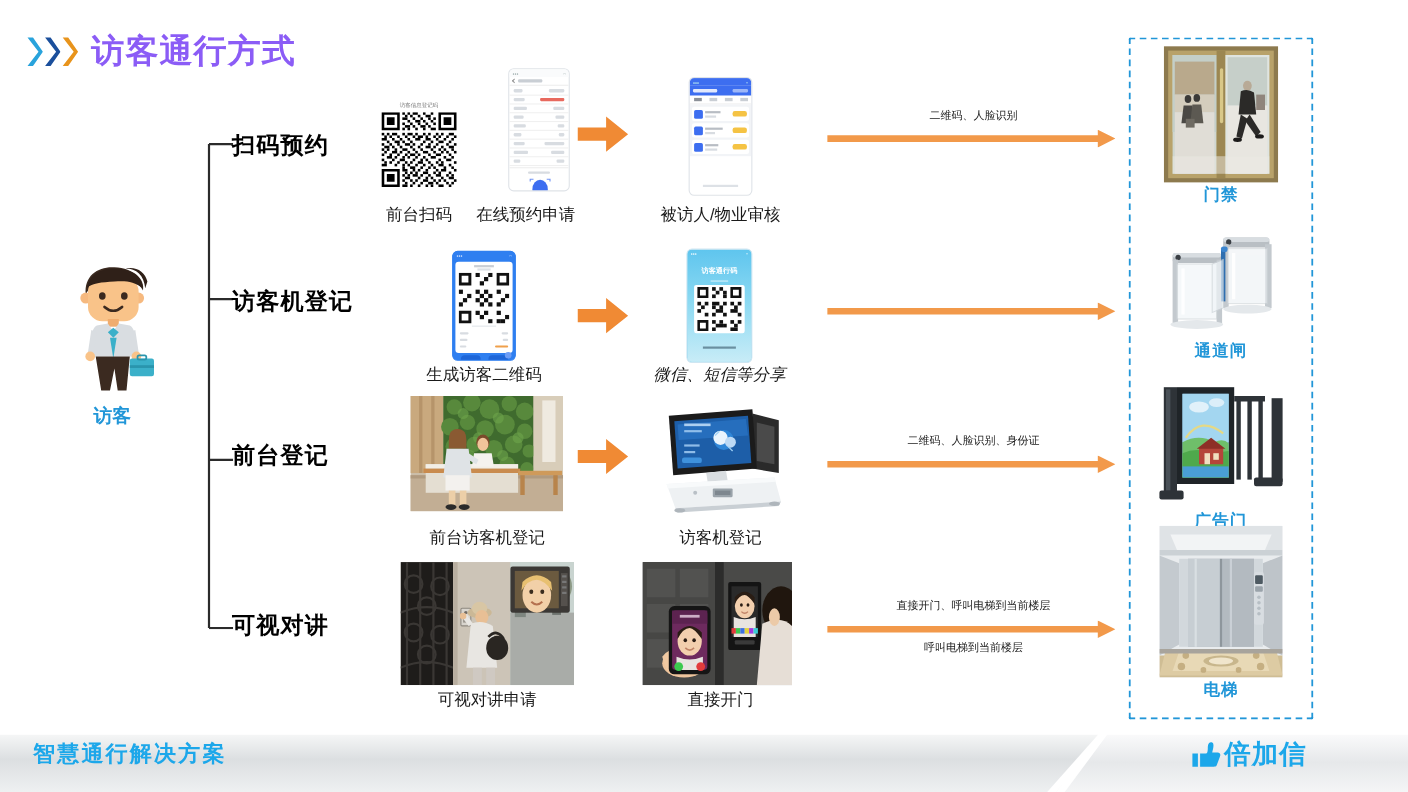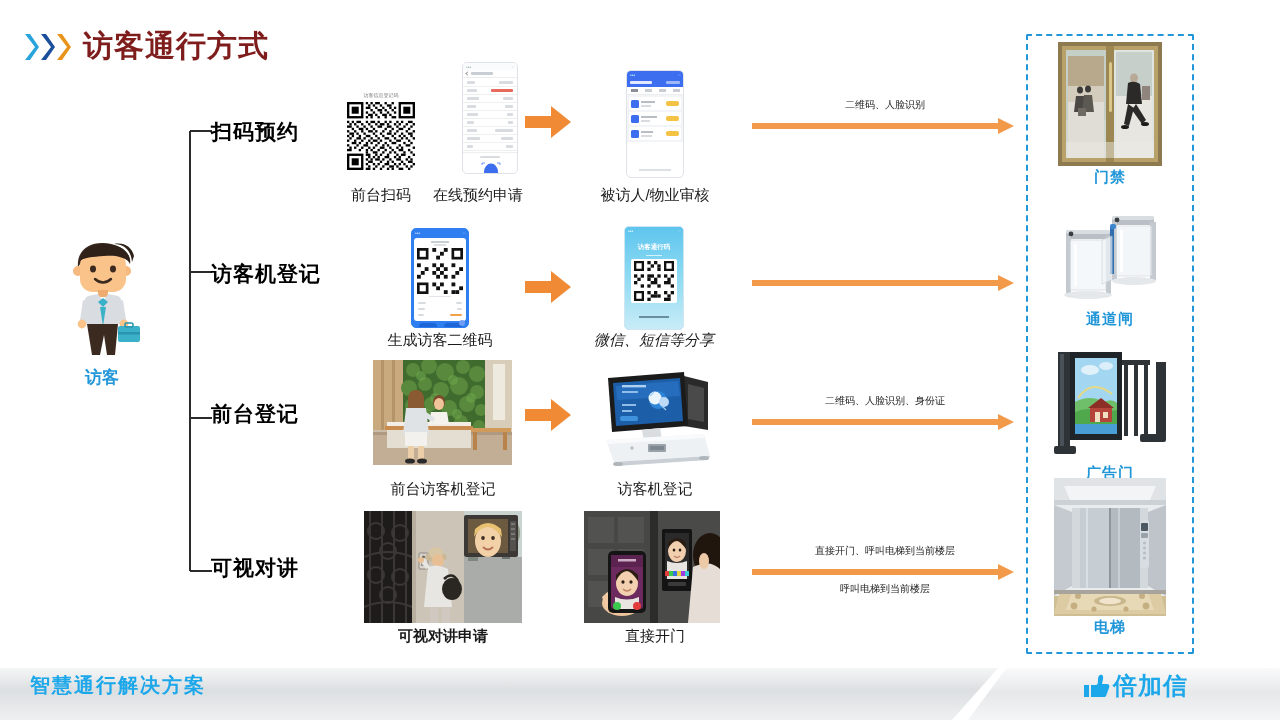"访客通行方式" .title-text { color: #7f1d1d -> #8b5cf6 }
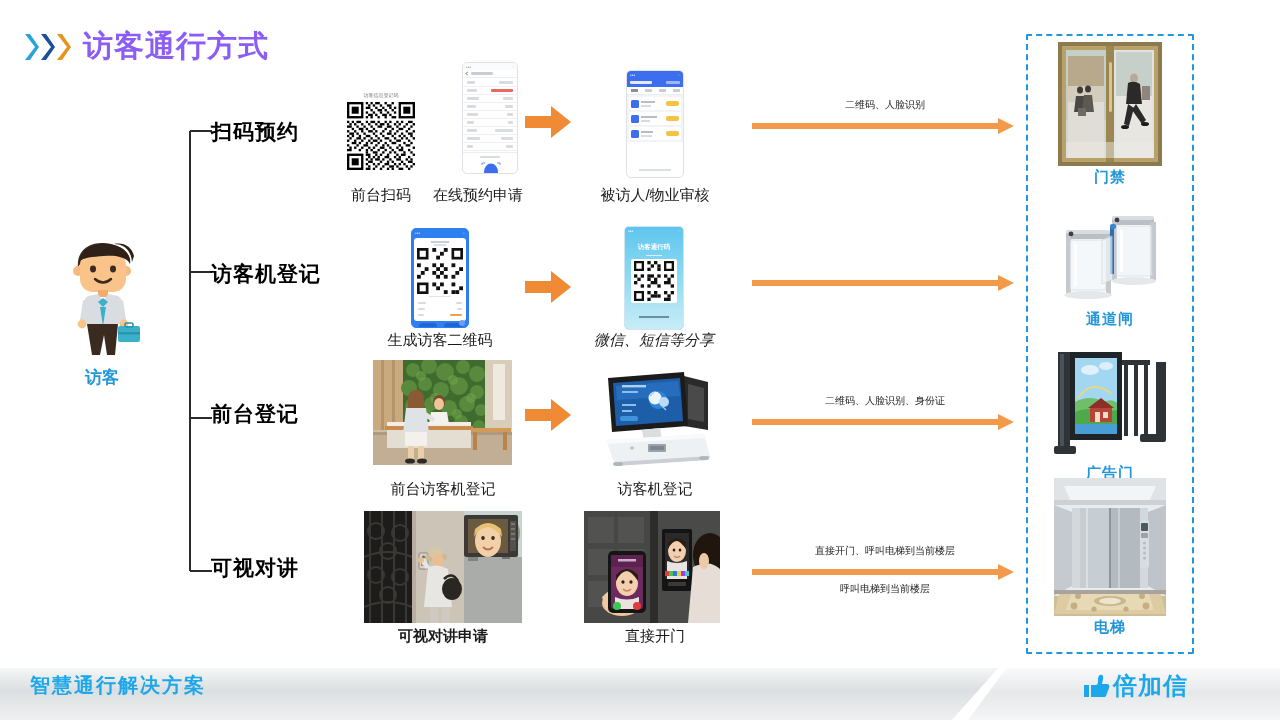"可视对讲申请" div.cap { font-weight: bold -> none }
